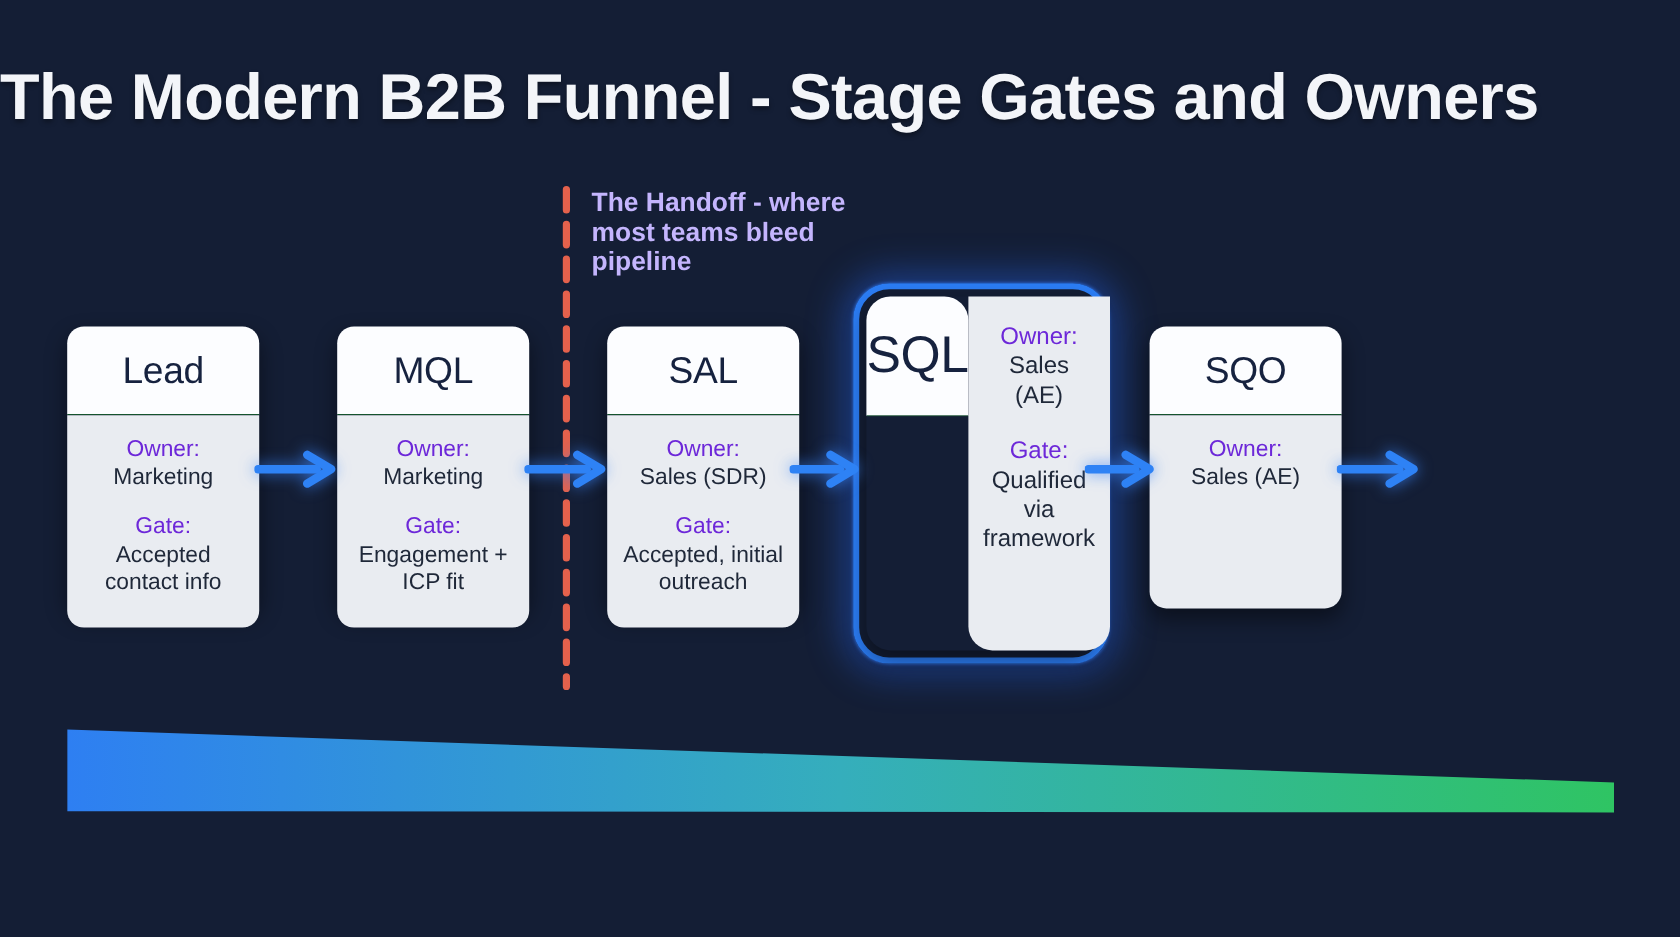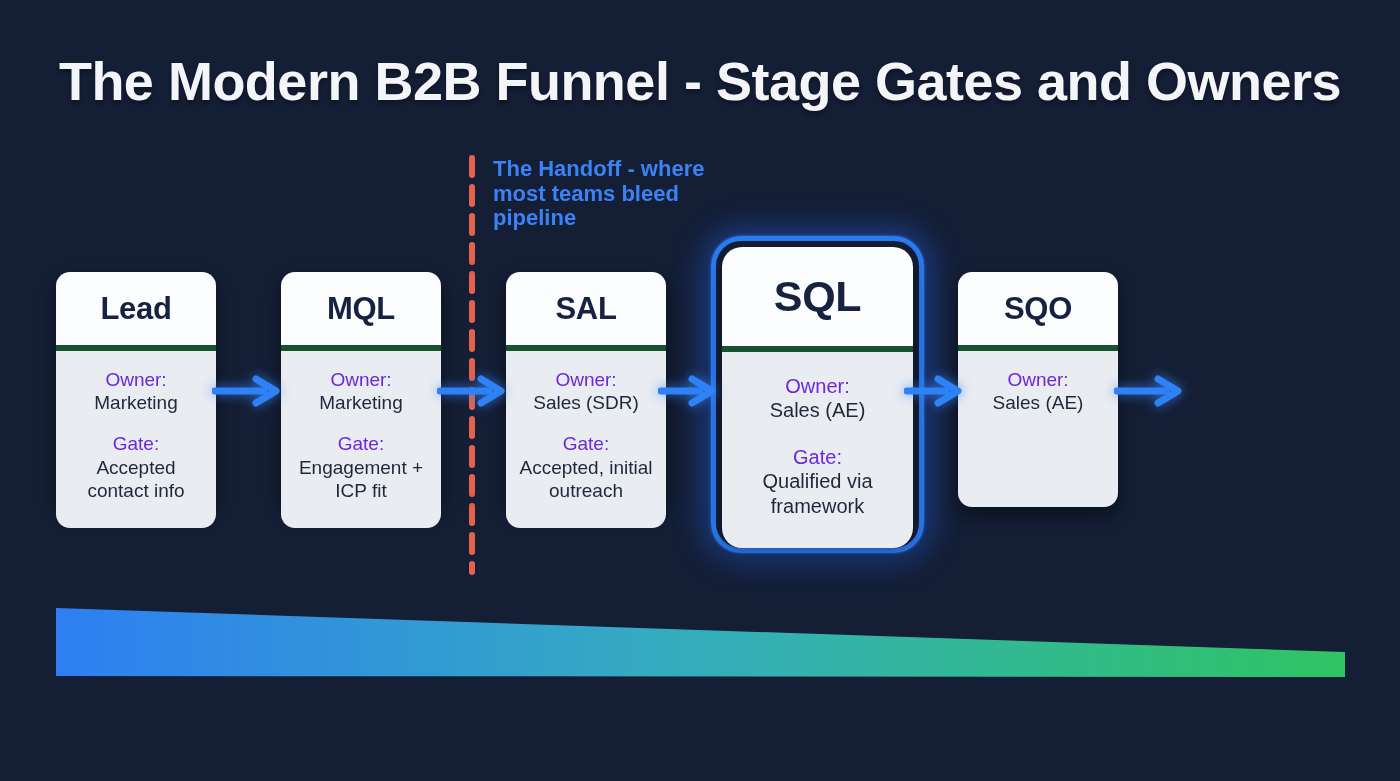"The Modern B2B Funnel -" .page-title { text-align: center -> left }
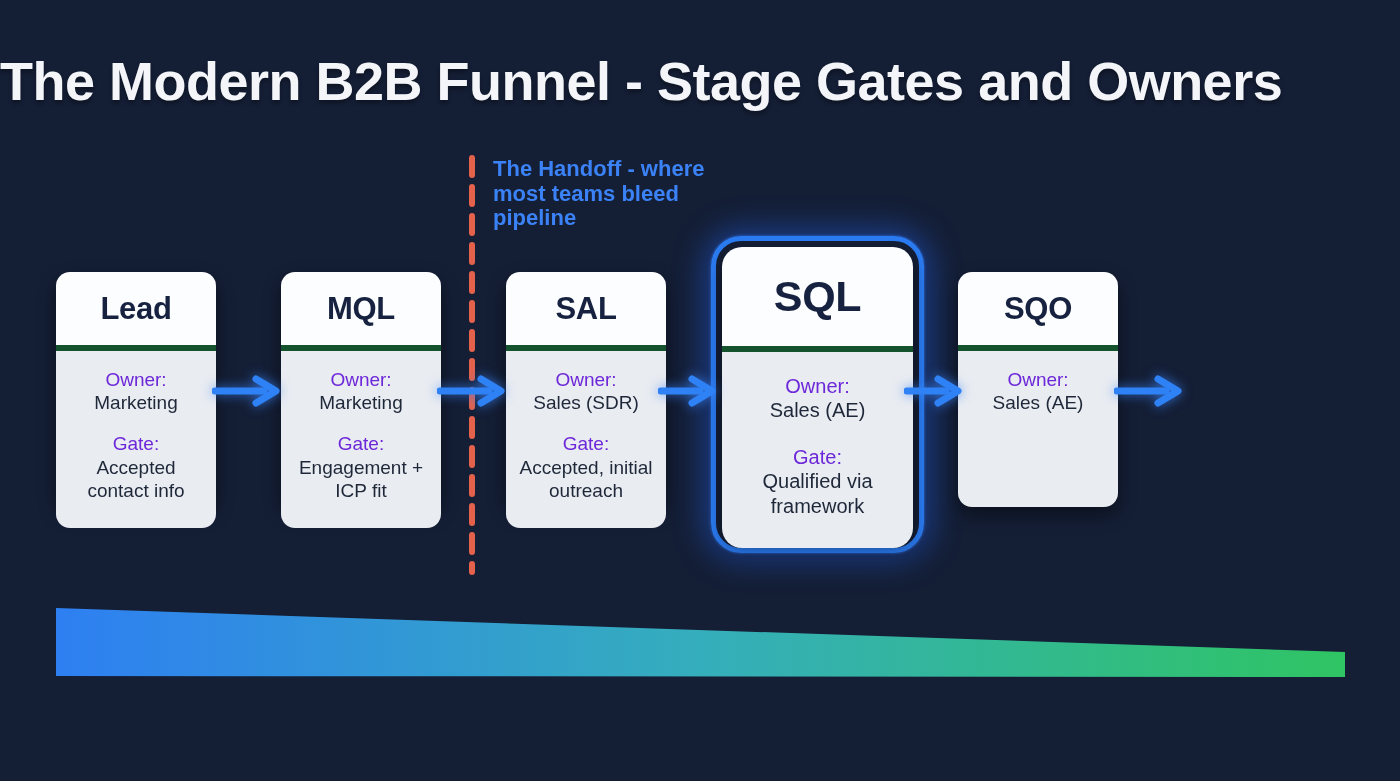"The Handoff - where most" .handoff-label { color: #3b82f6 -> #c4b5fd }
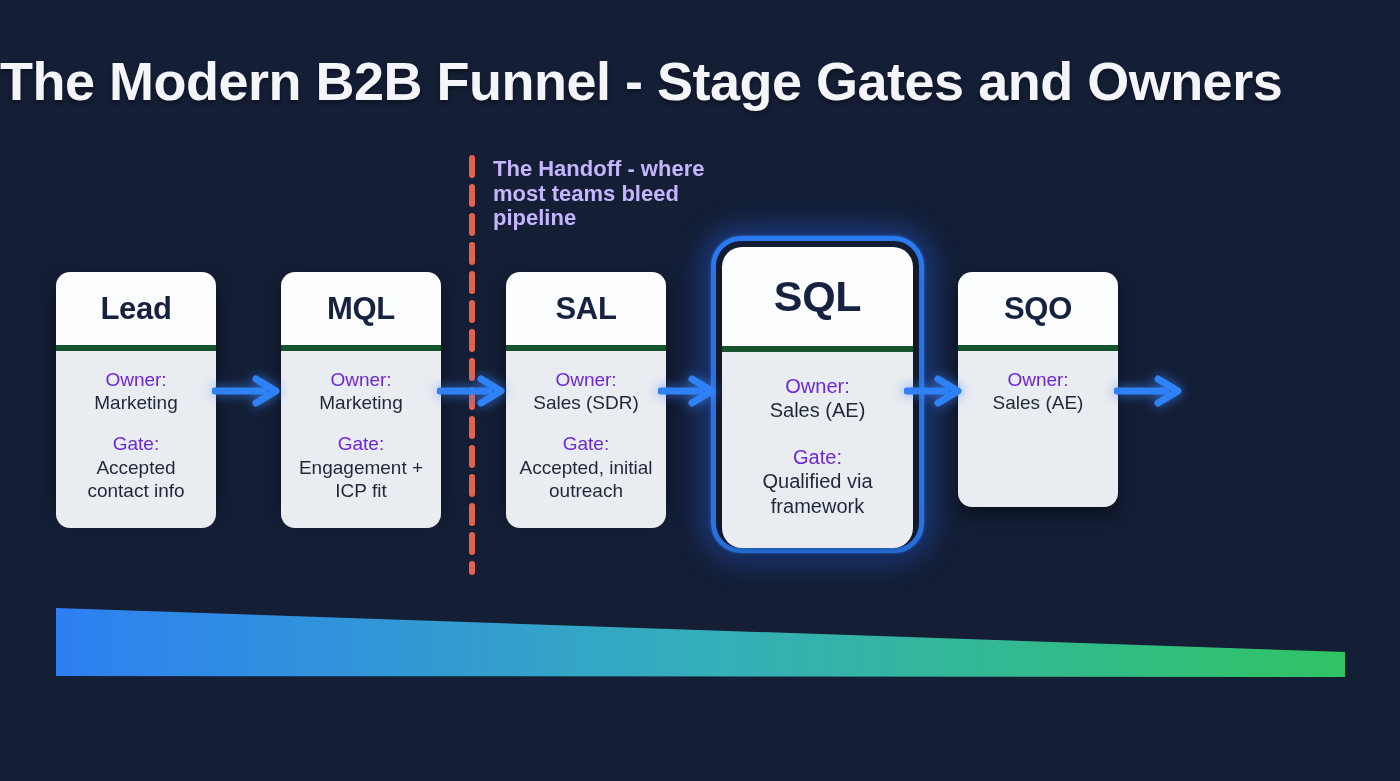"Lead" .stage-header { border-bottom: 6px solid #14532d -> 1px solid #14532d; font-weight: 700 -> 400 }
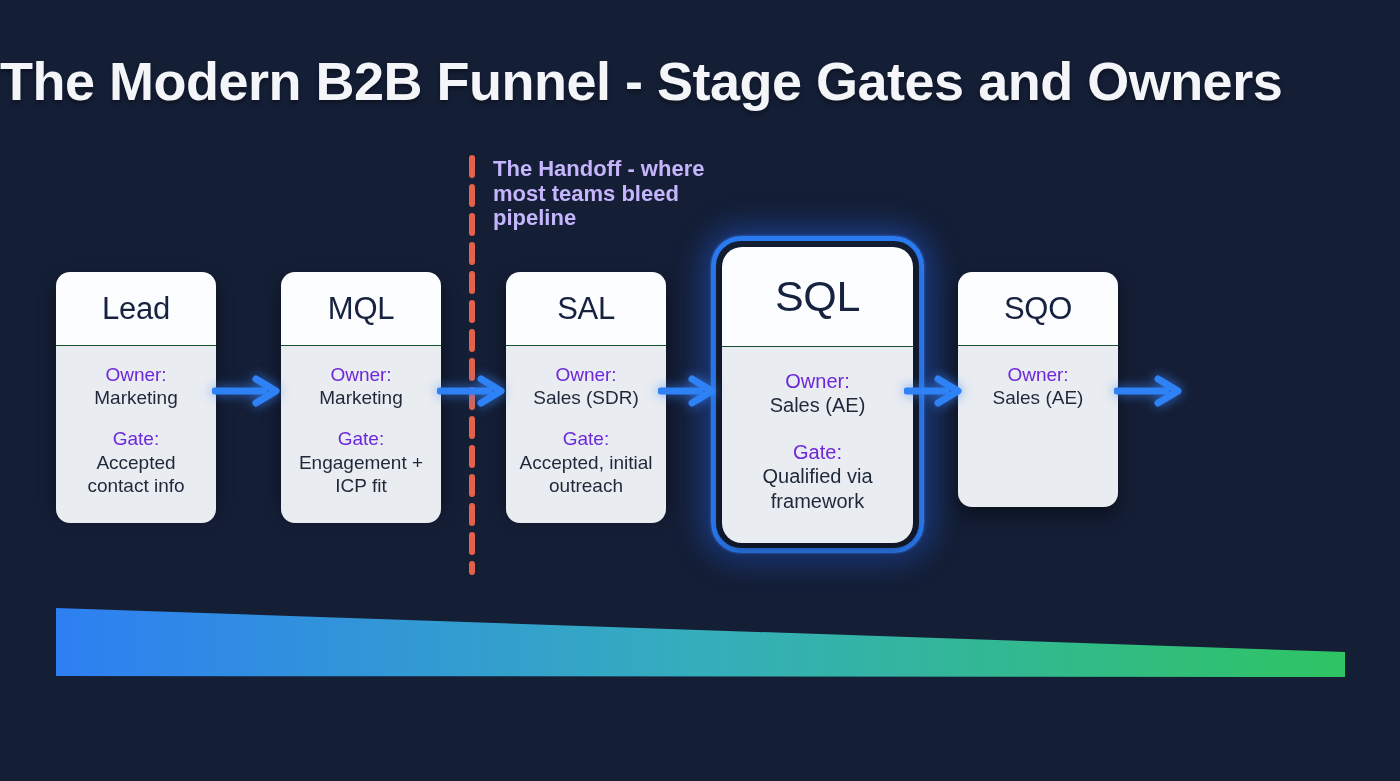"SQL" .sql-card { flex-direction: column -> row }
